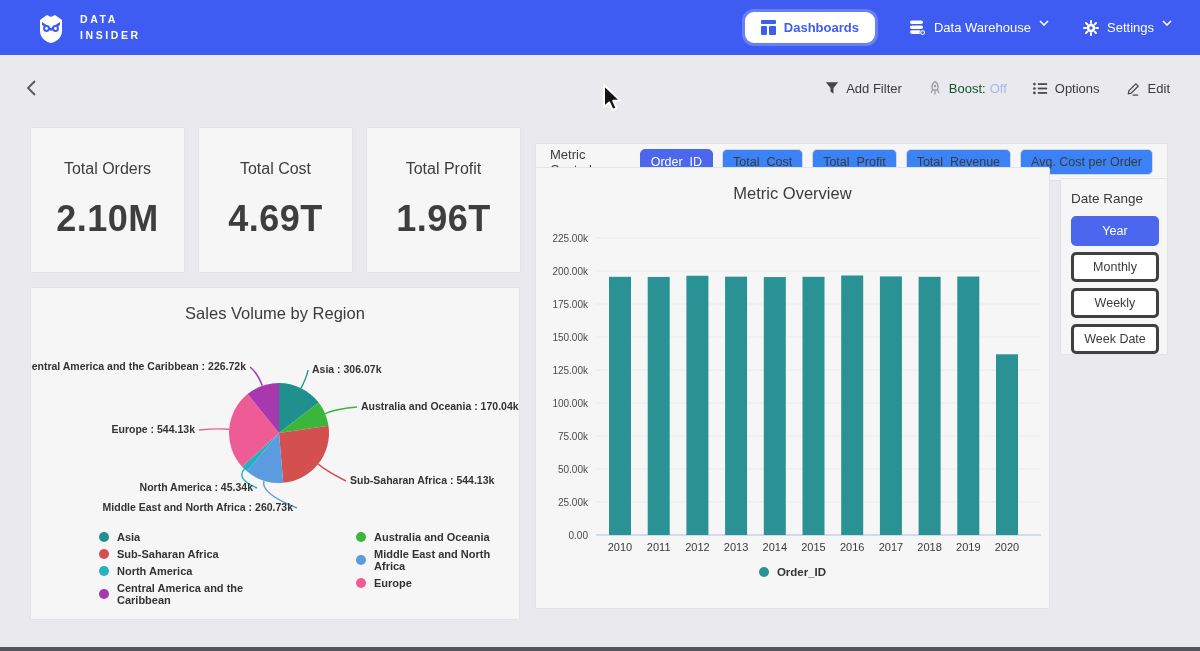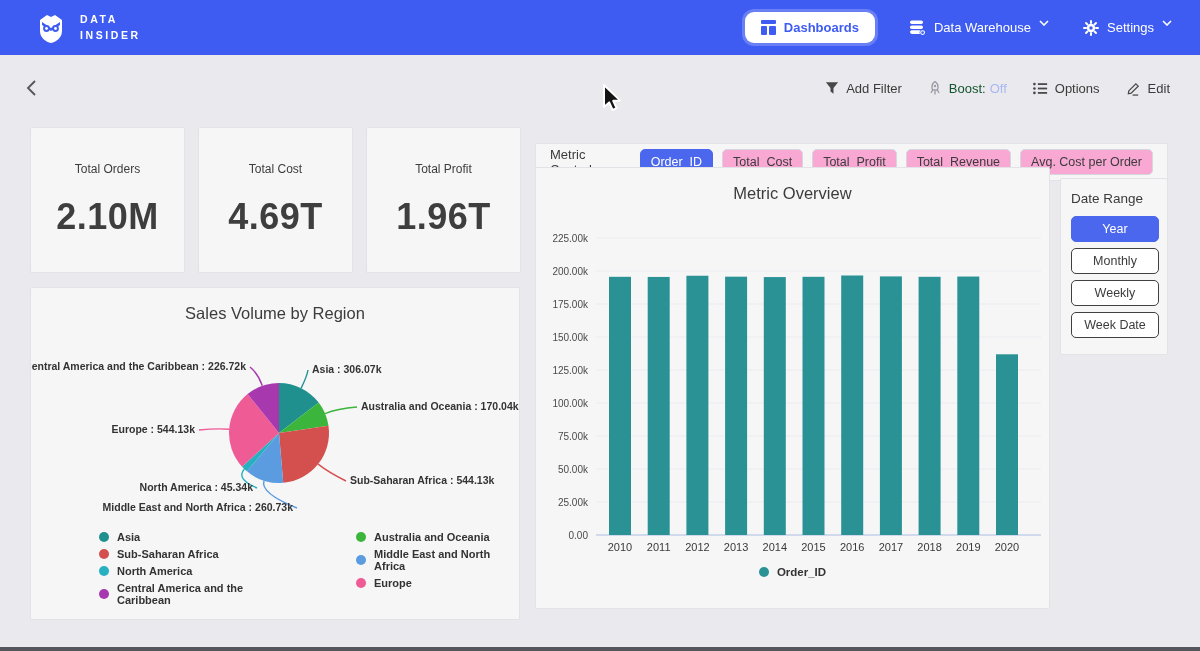"Total Orders" .kpi-label { font-size: 12px -> 16px }
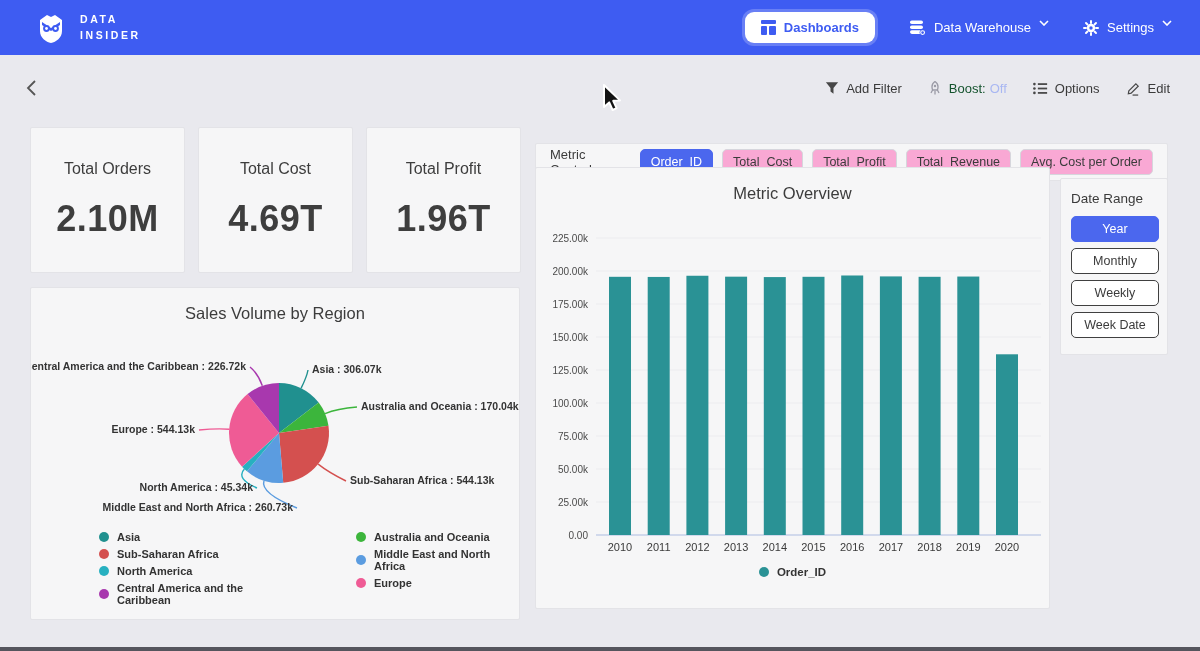"Total_Cost" .chip { background: #f9a8d4 -> #3b82f6 }
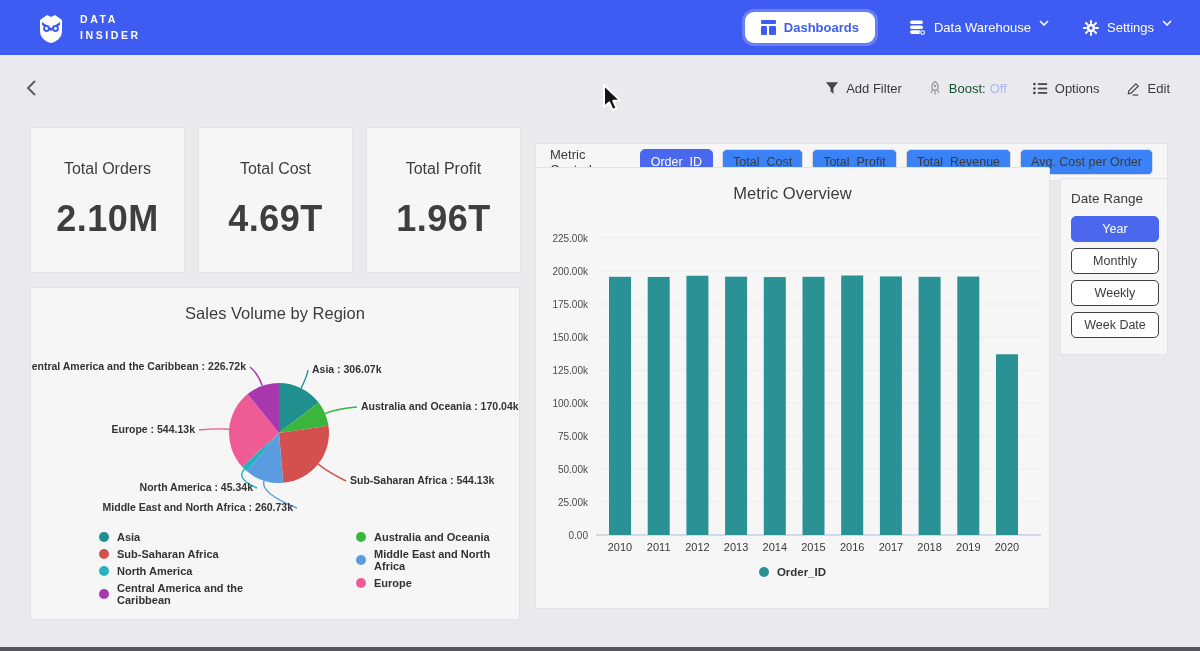"Year" .date-btn { border: 1px solid #404040 -> 3px solid #404040 }
